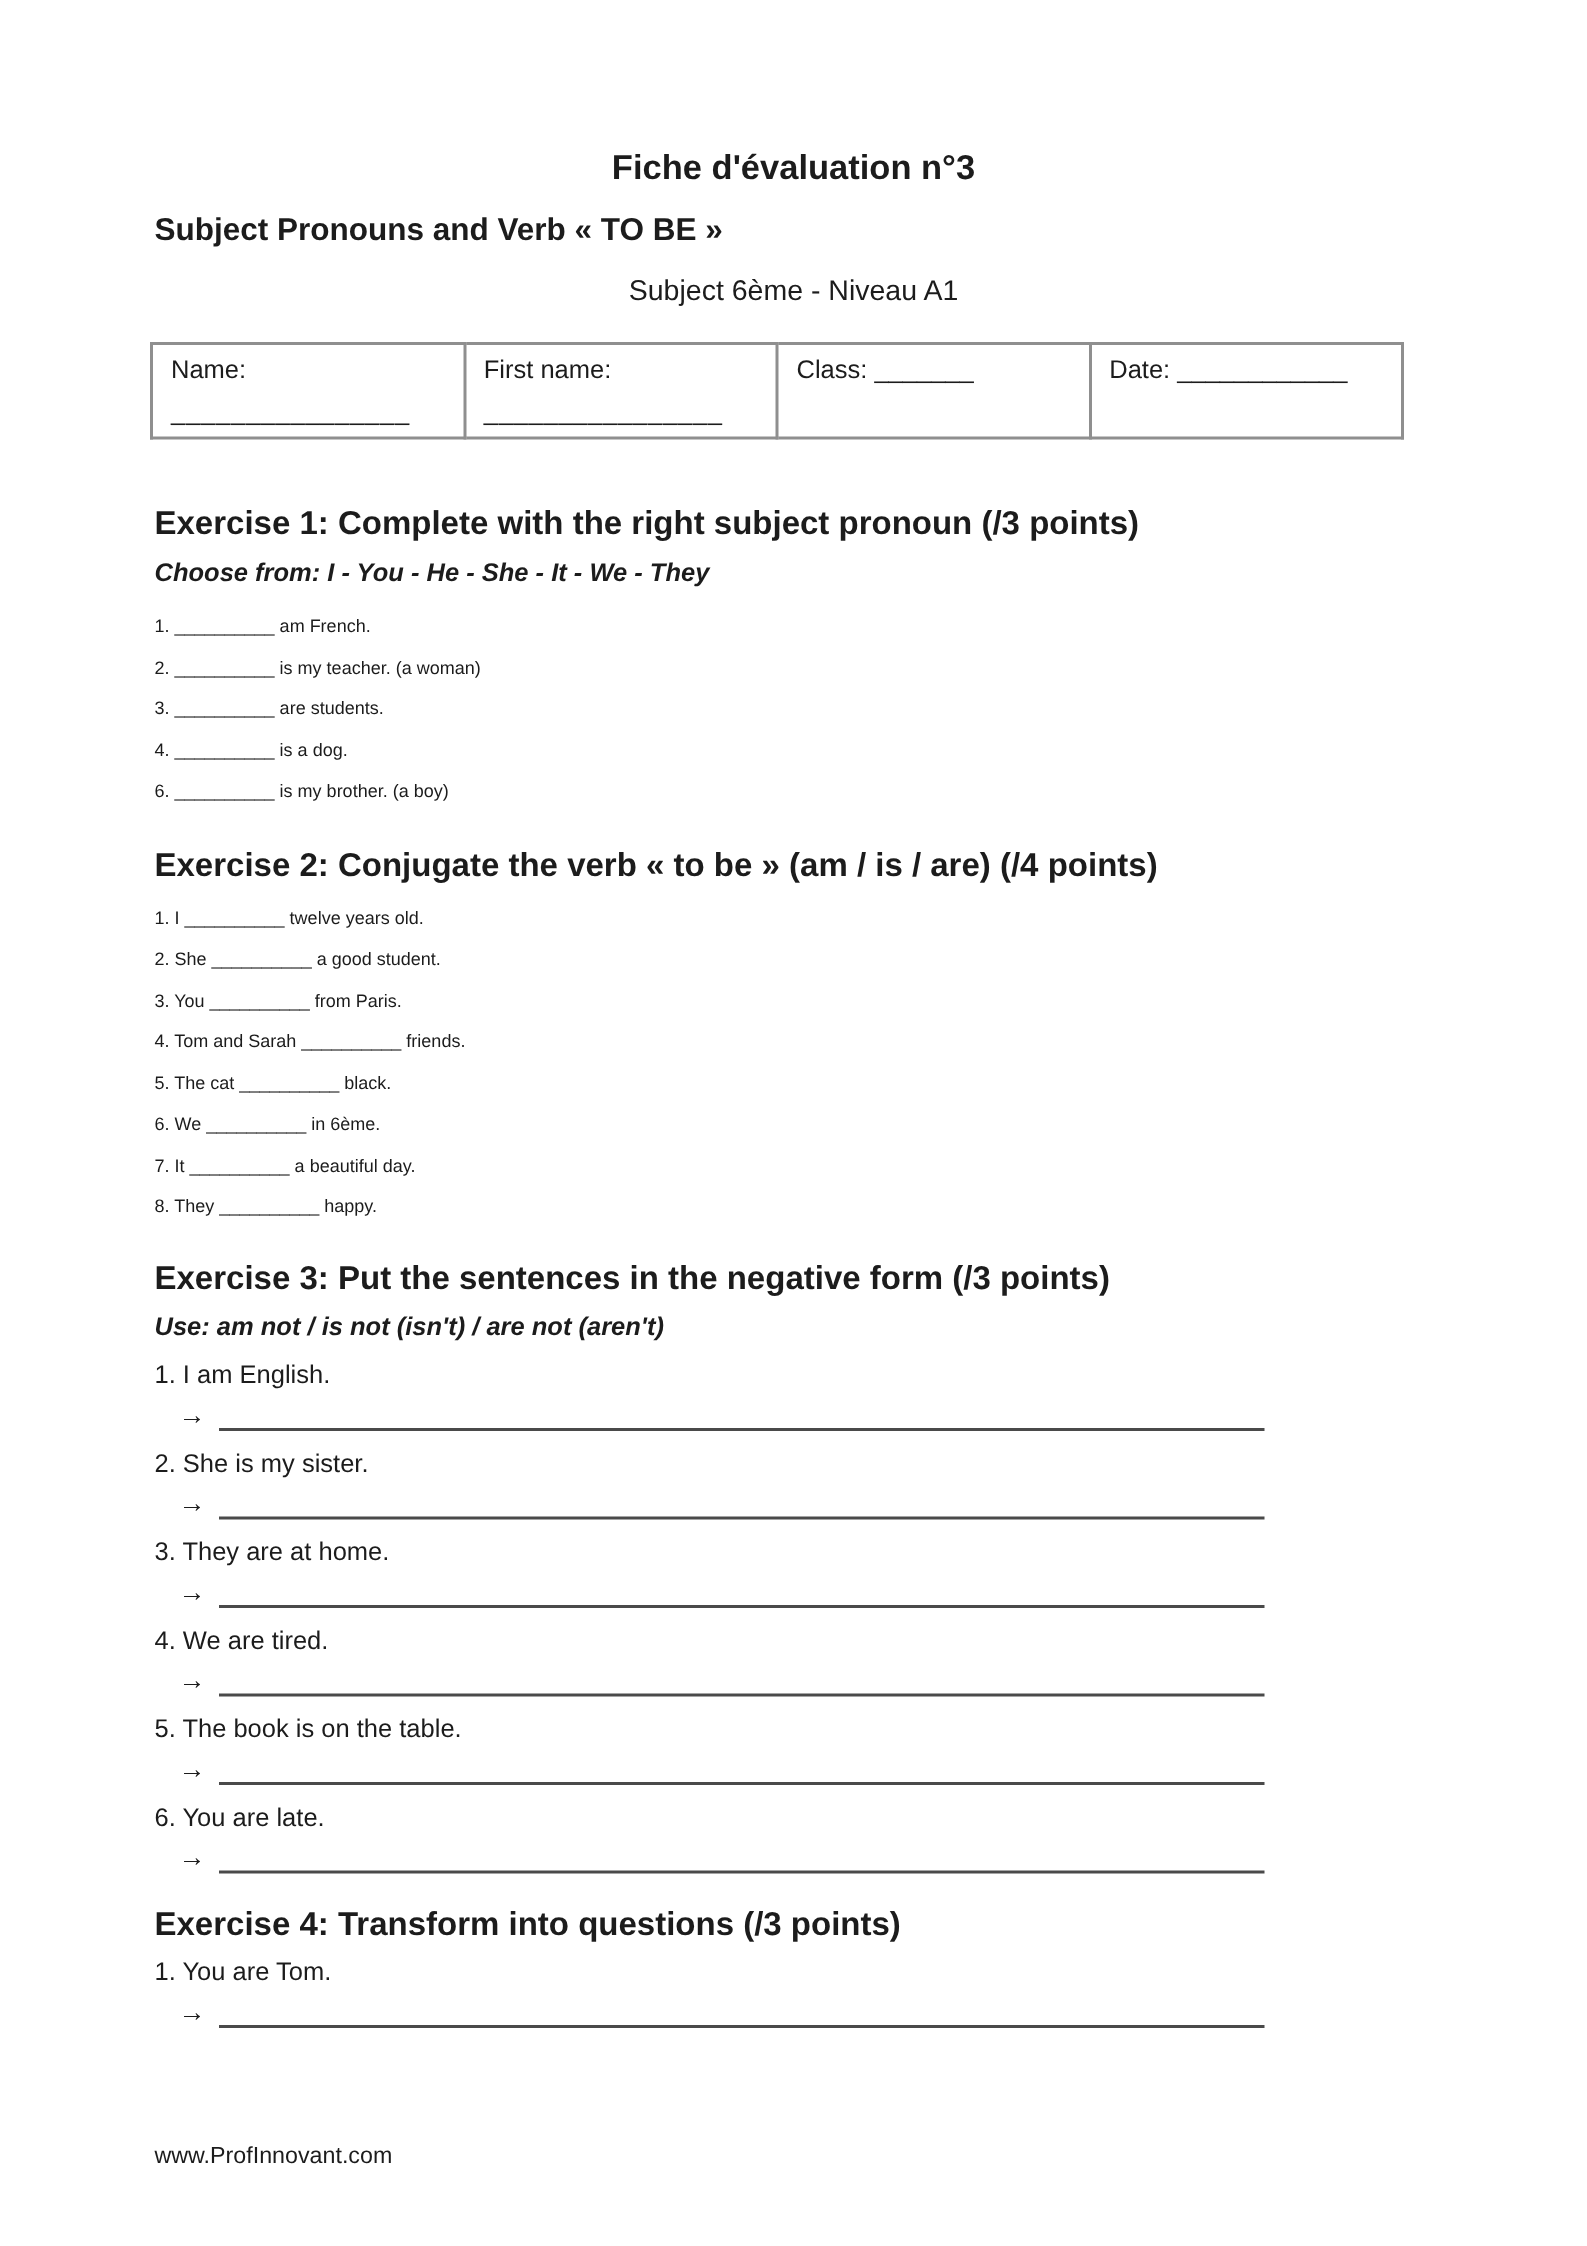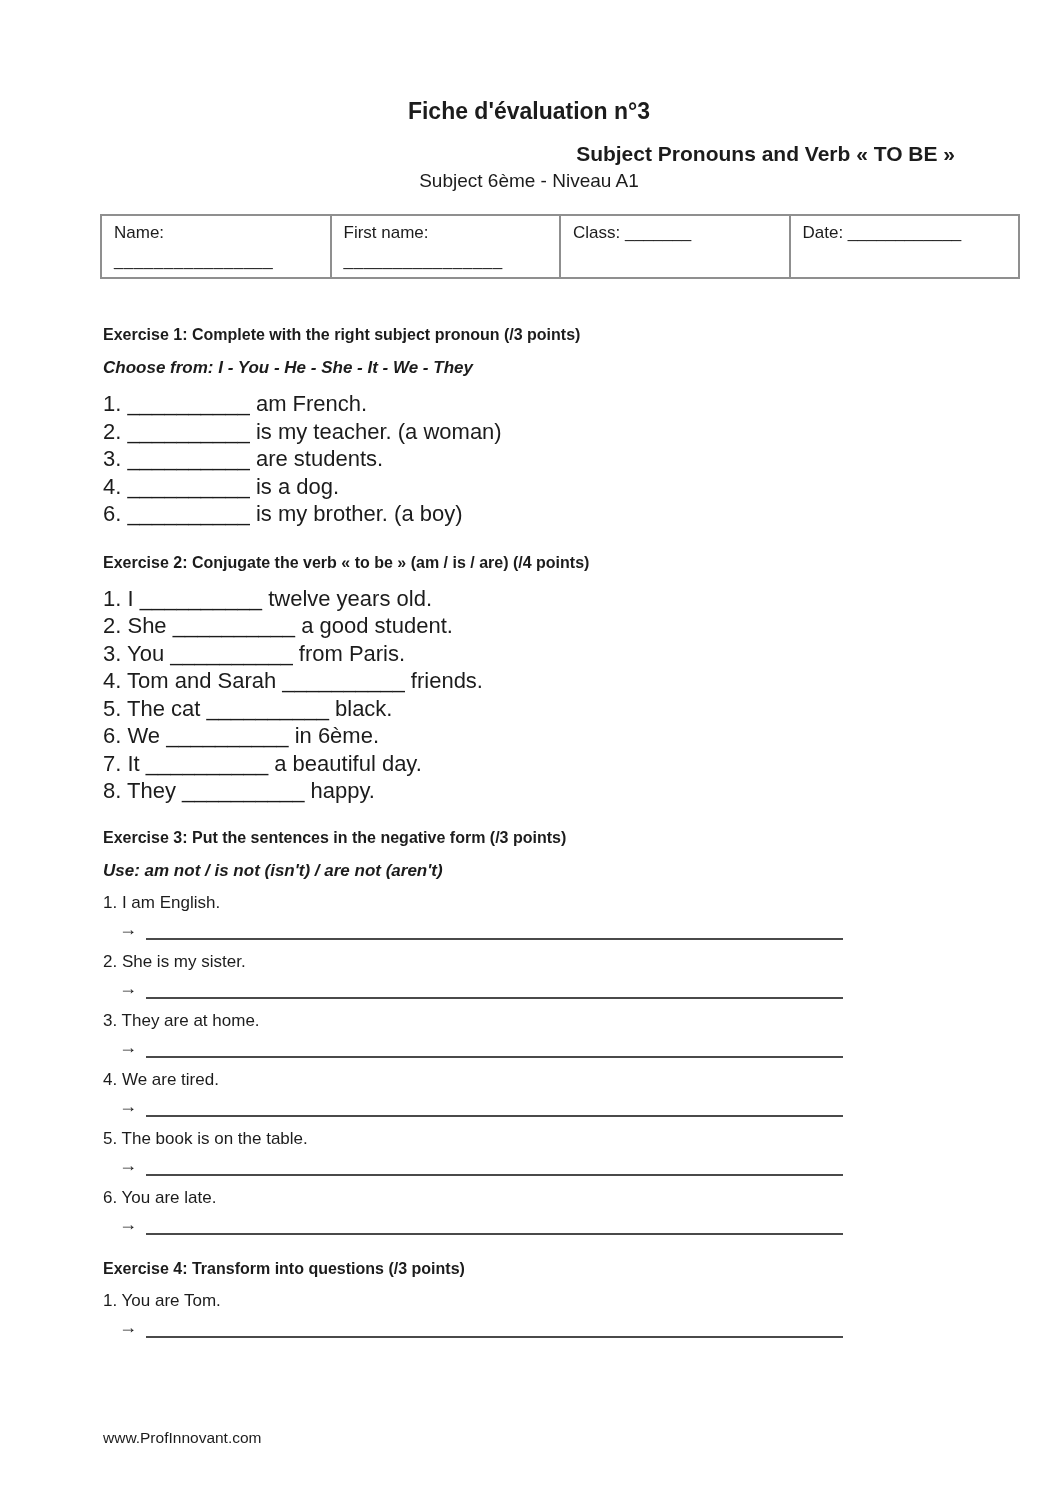"Subject Pronouns and Verb «" .doc-subtitle { margin-bottom: 4px -> 18px; text-align: right -> left }
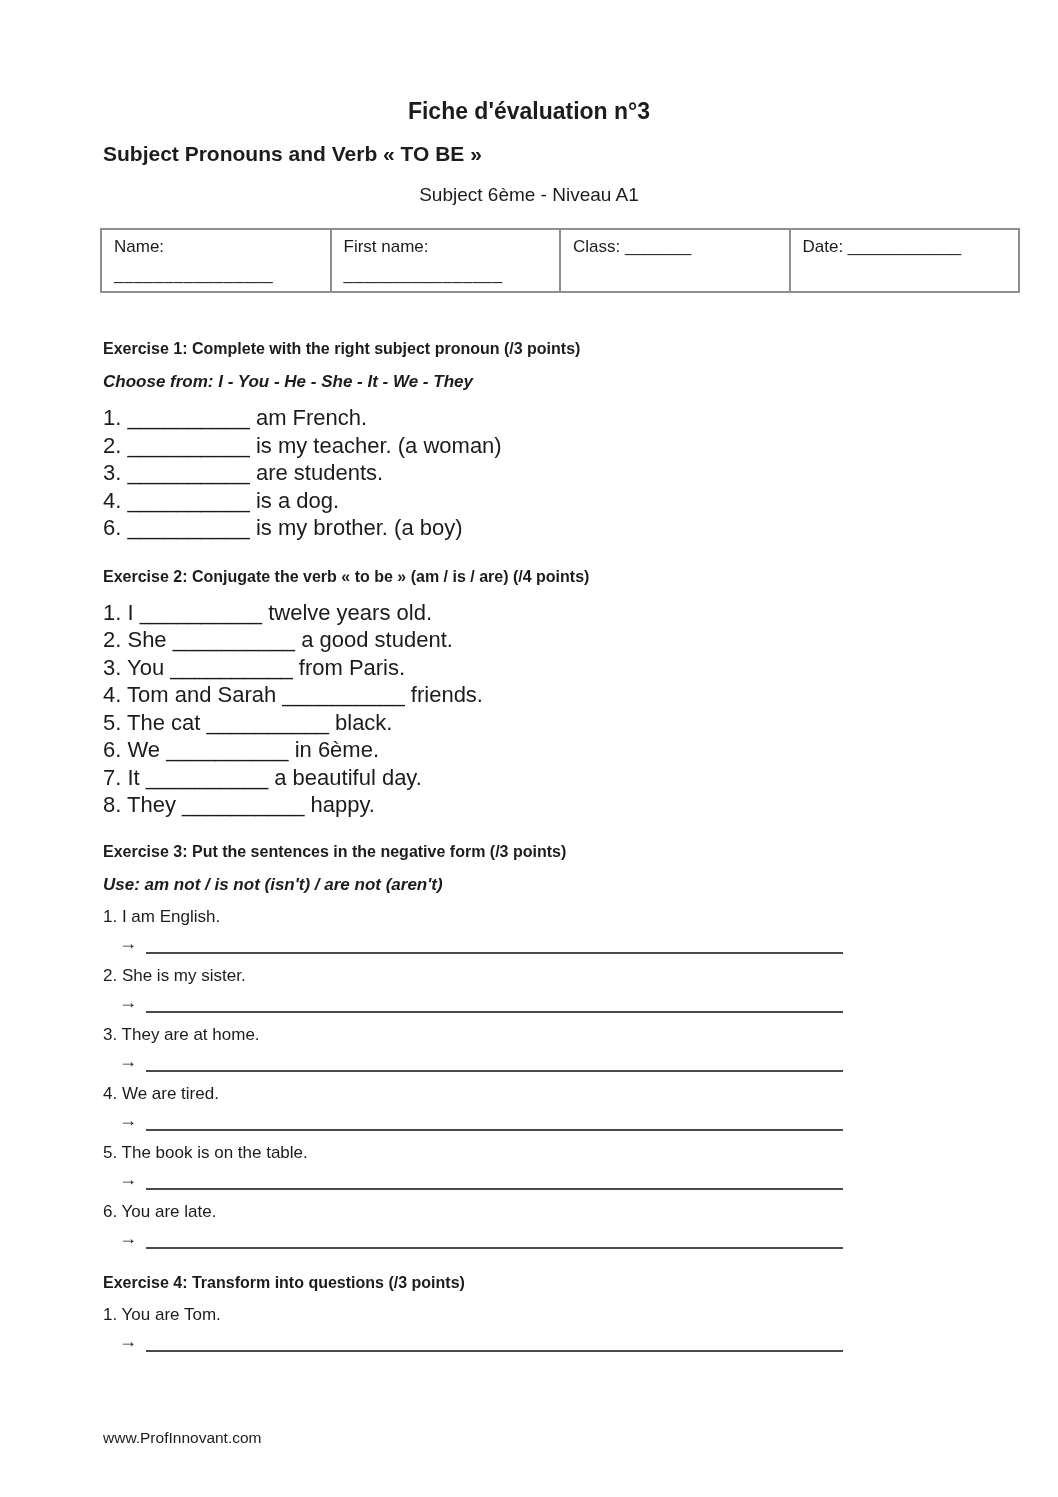"Name:" table.info-table { width: 920px -> 836px }
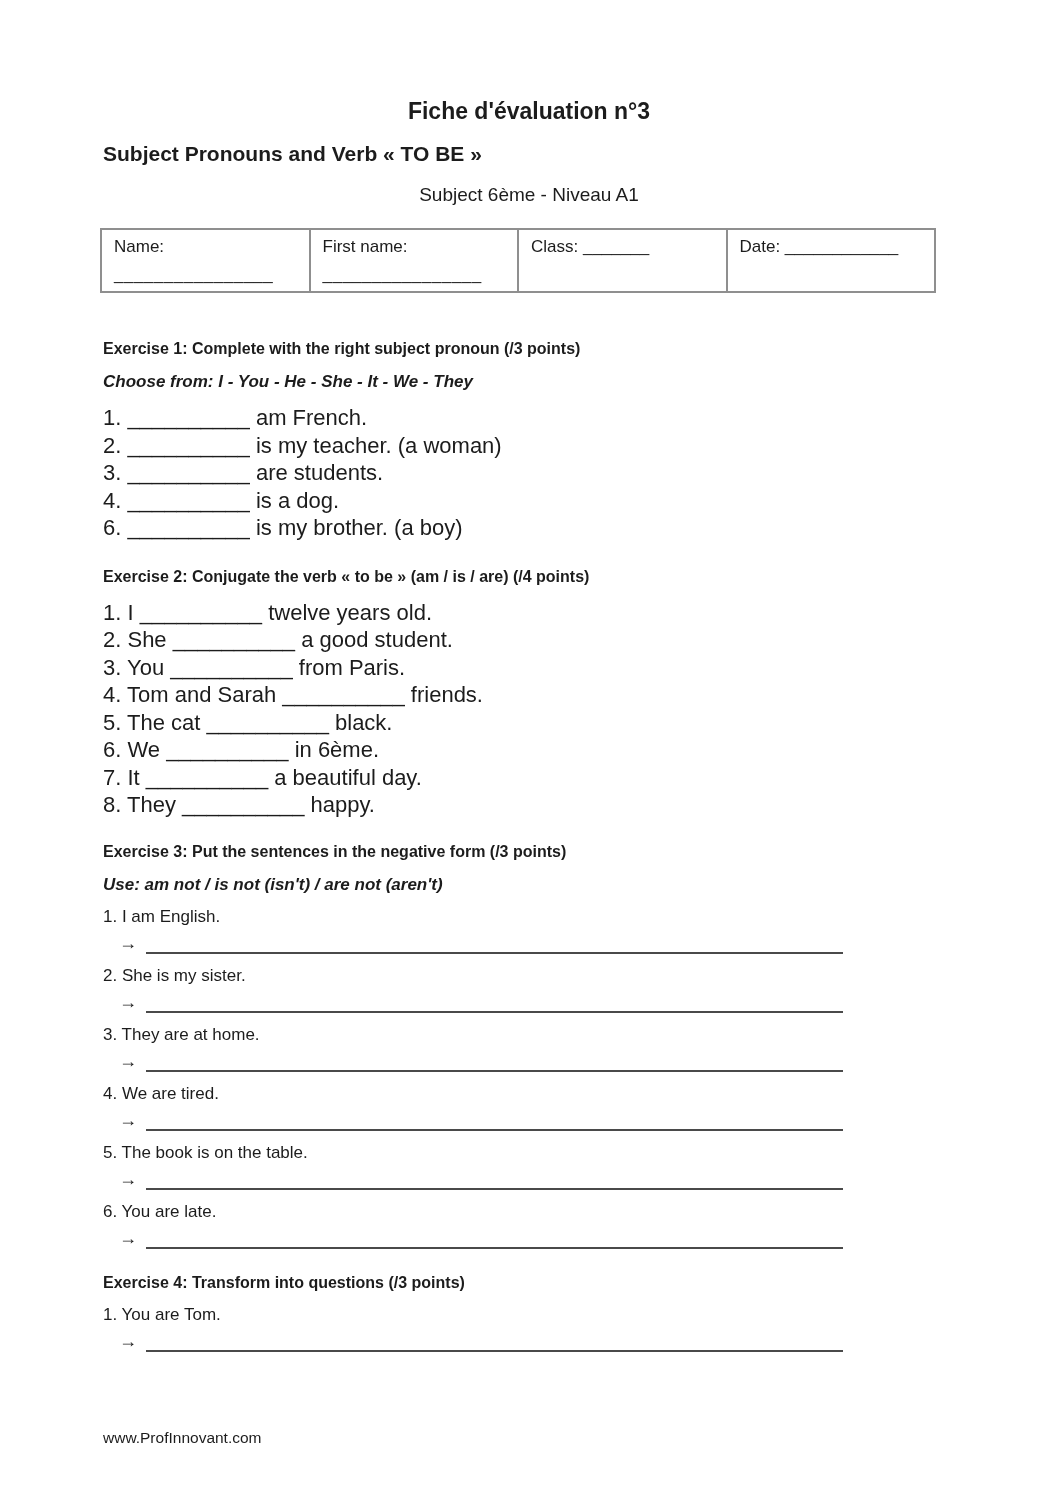"Exercise 1: Complete with the" .ex-heading { font-size: 16px -> 22px }
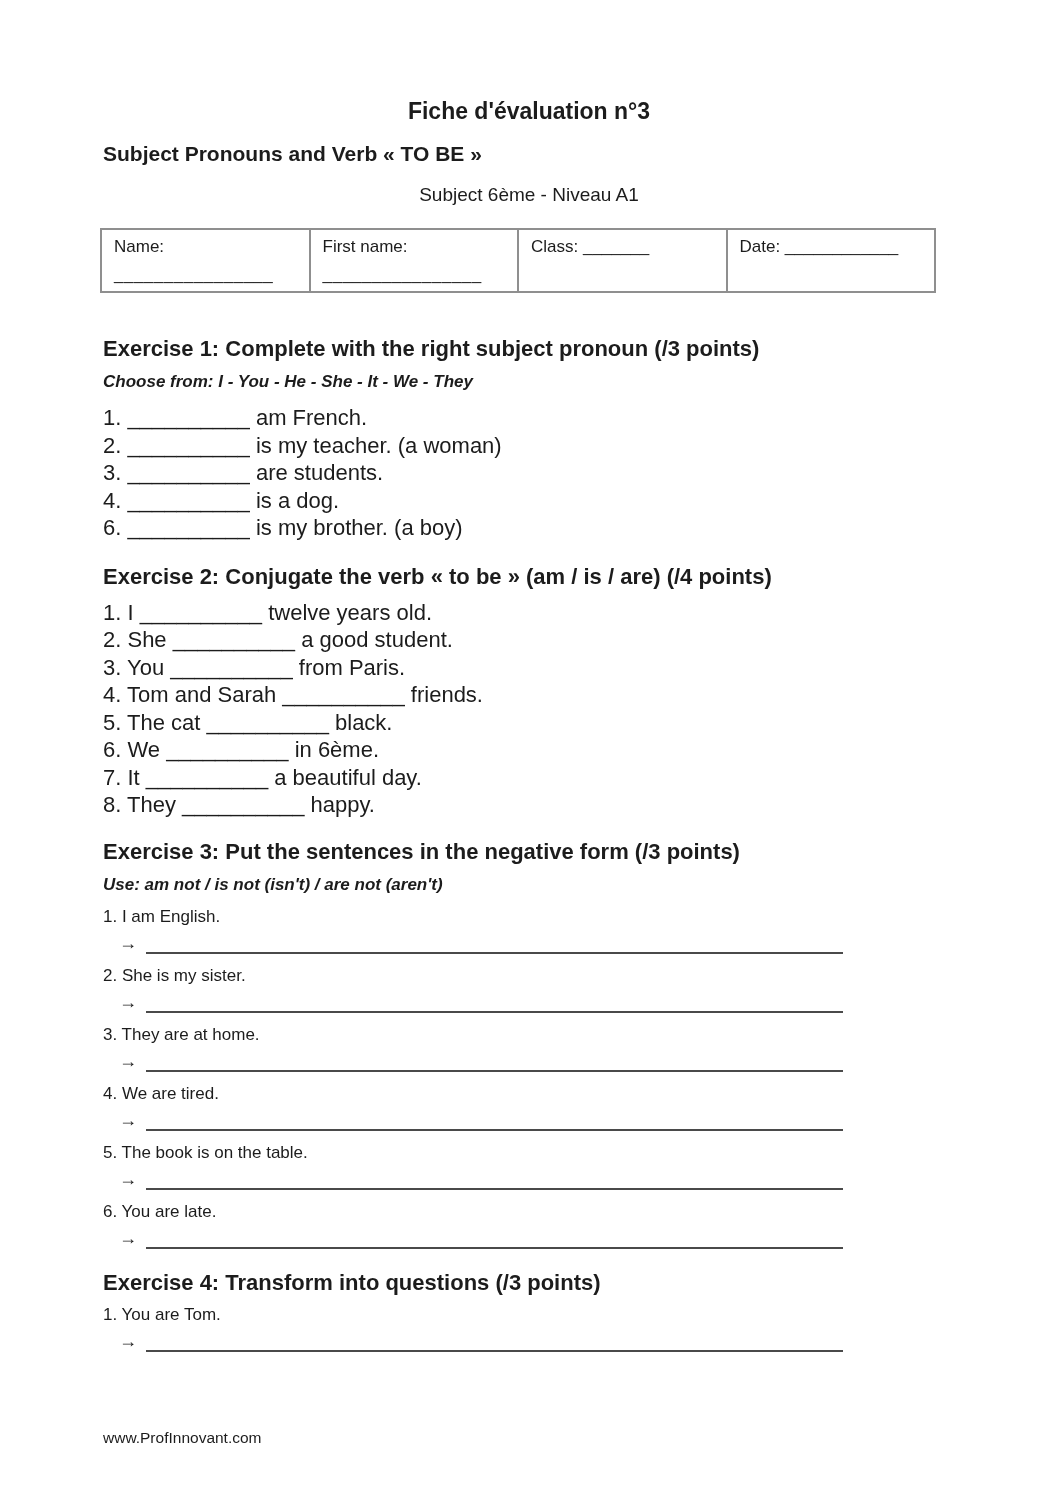"1. __________ am French." .ex-item { font-size: 22px -> 12px }
